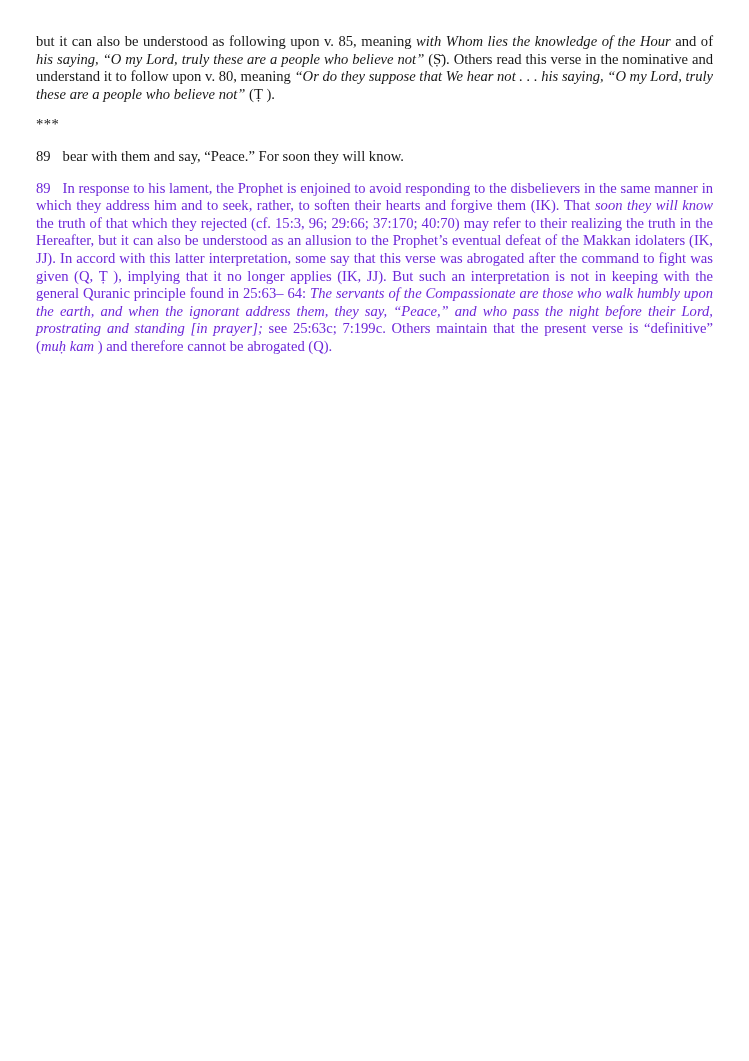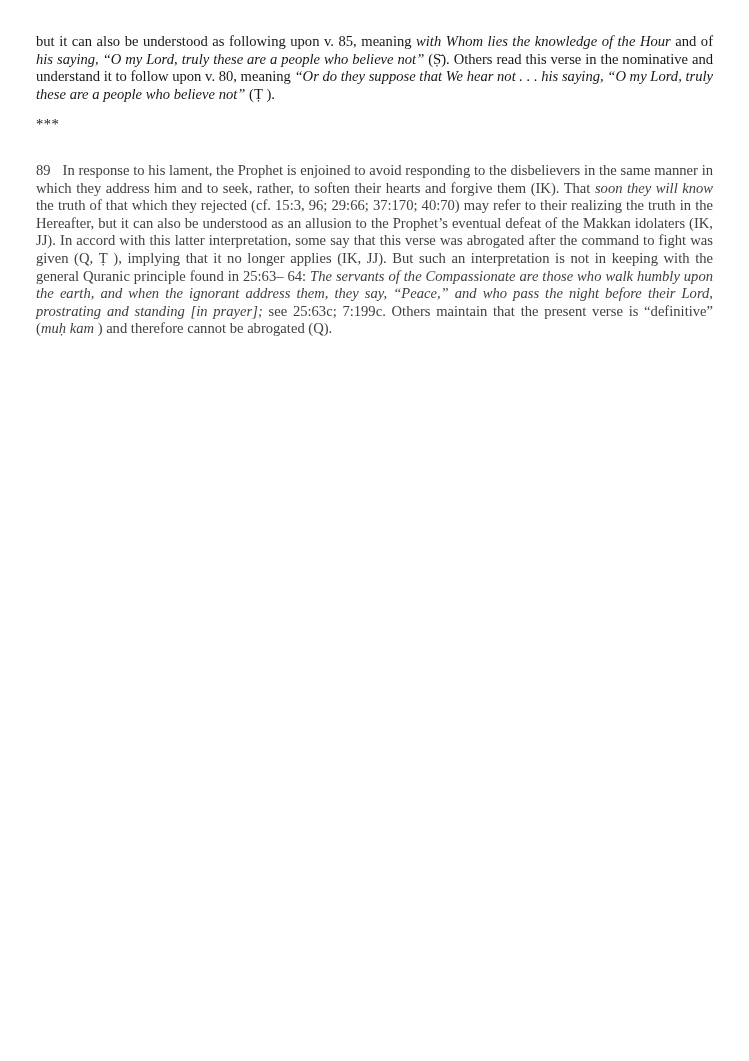"89 bear with them and" p.verse { html: none -> <p><span>89</span><span>bear with them and say, “Peace.” For soon they will know.</span></p> }
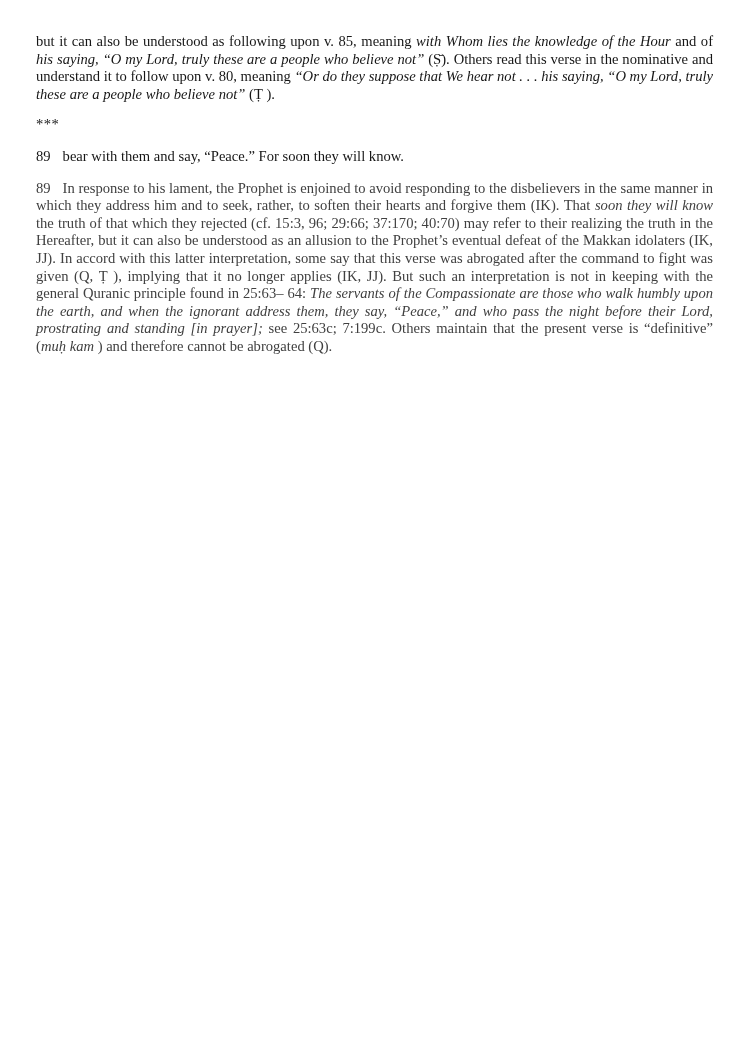"89 In response to his" .commentary { color: #404040 -> #6d28d9 }
